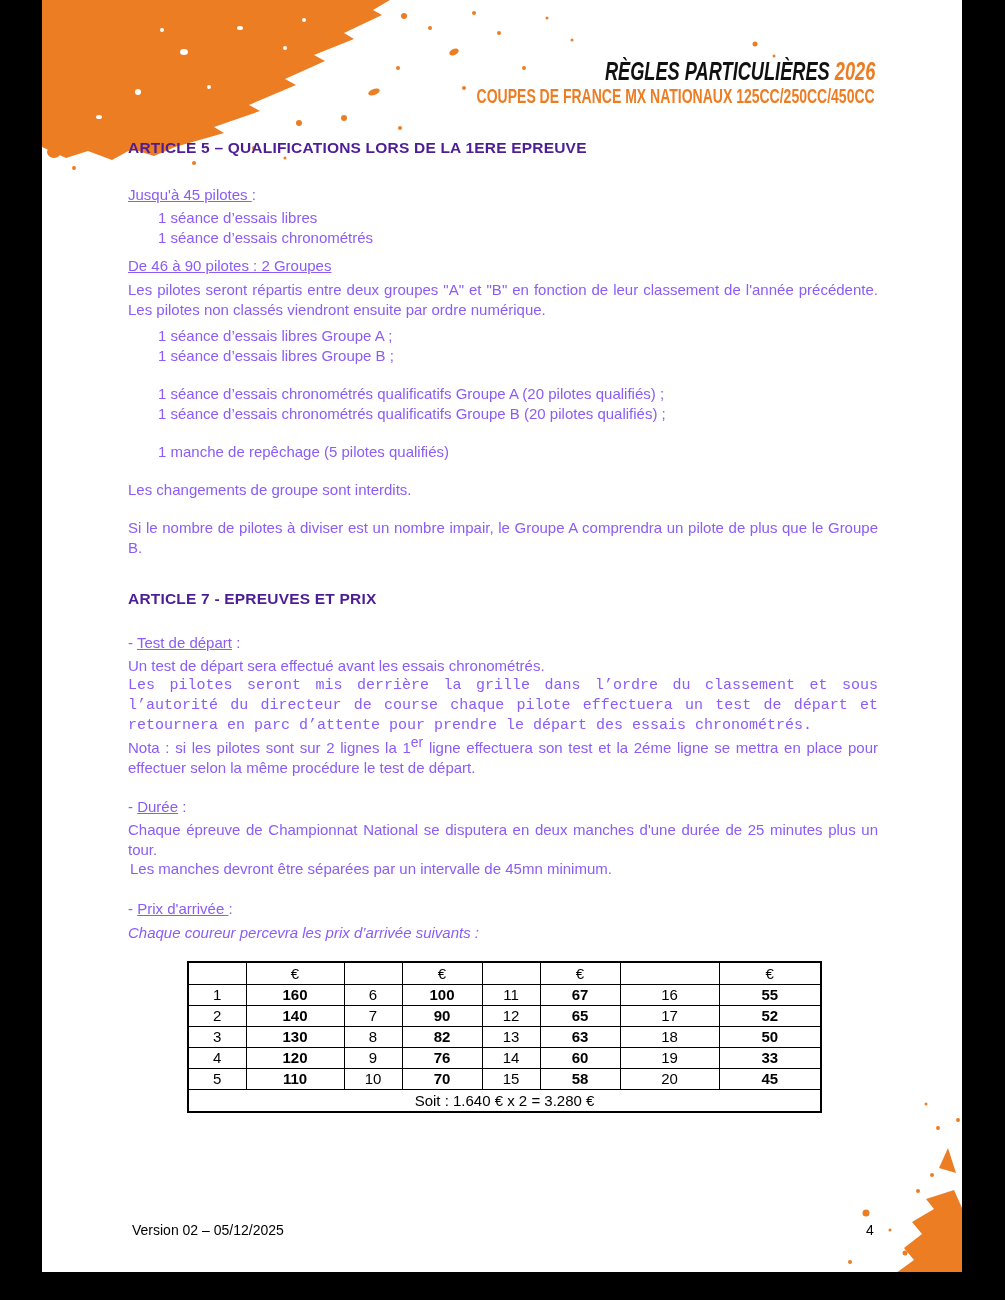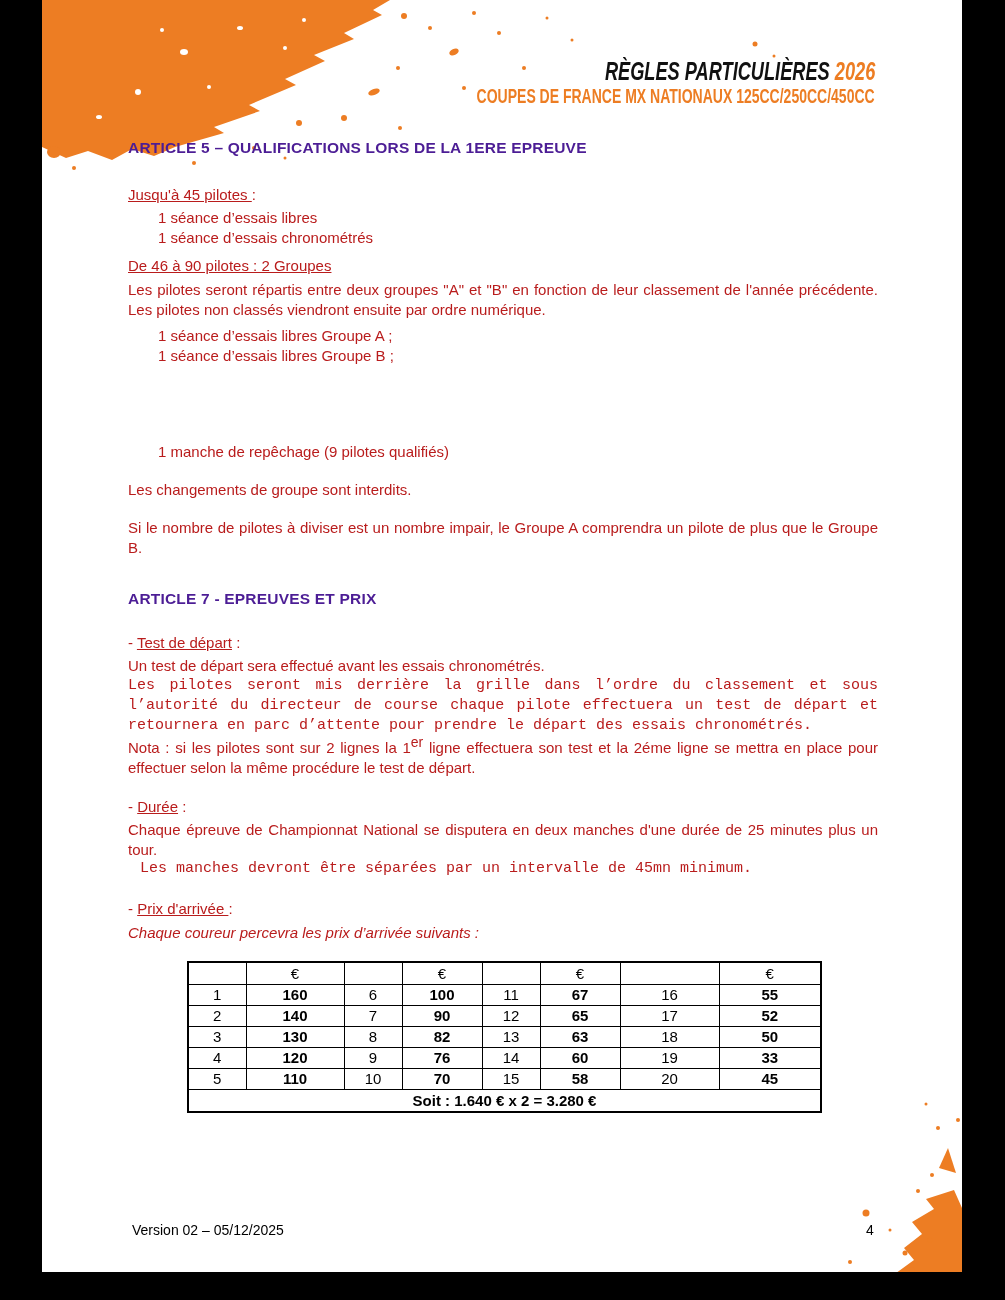"Jusqu'à 45 pilotes :" .body-text { color: #b91c1c -> #8b5cf6 }
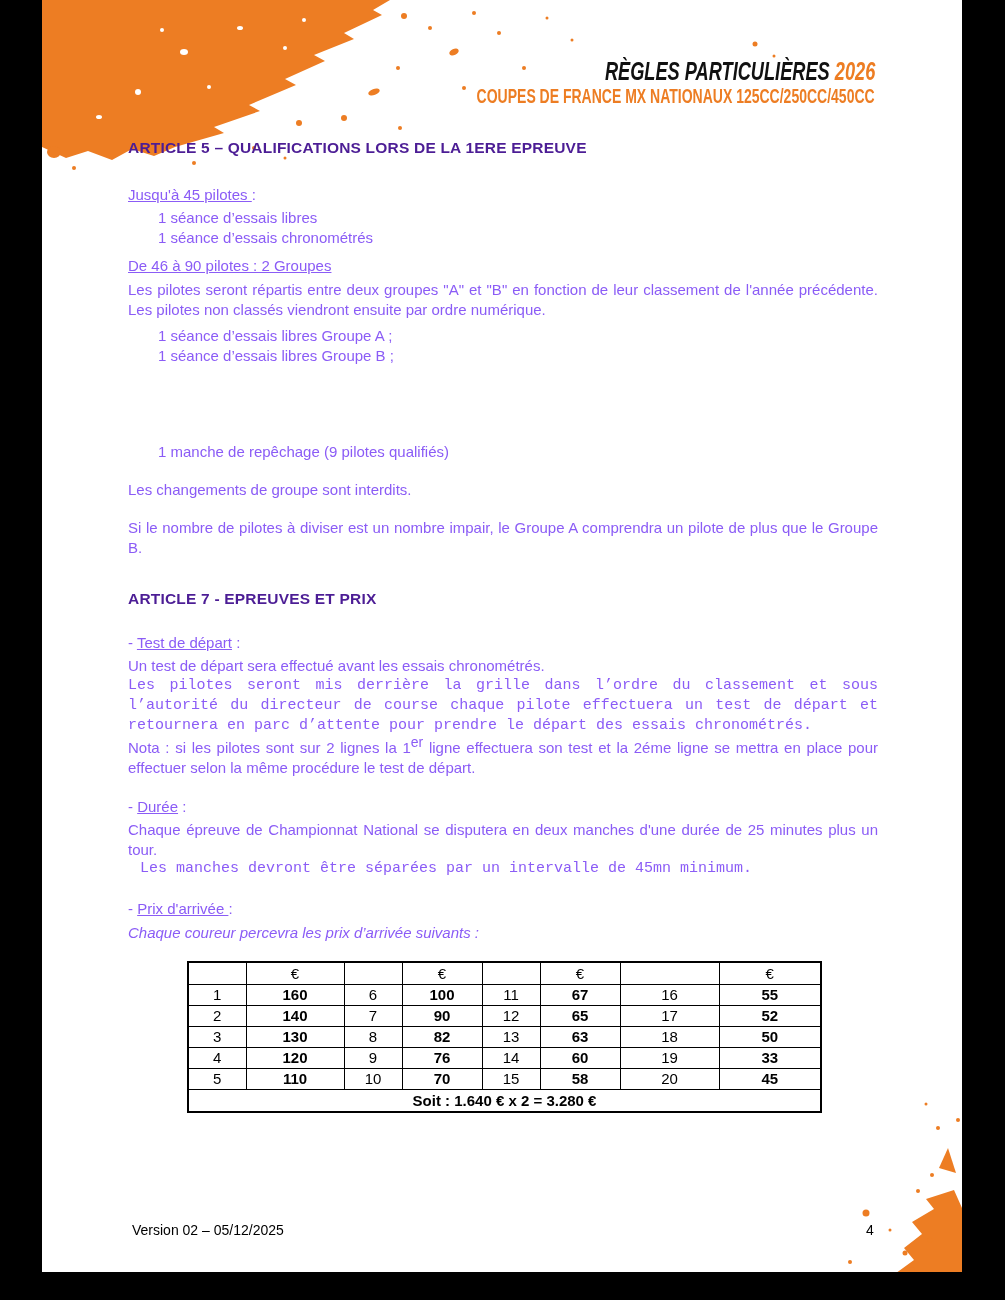"1 séance d’essais chronométrés qualificatifs" div.abs { html: none -> <div> <div>1 séance d’essais chronométrés qualificatifs Groupe A (20 pilotes qualifiés) ;</div> <div>1 séance d’essais chronométrés qualificatifs Groupe B (20 pilotes qualifiés) ;</div> </div> }
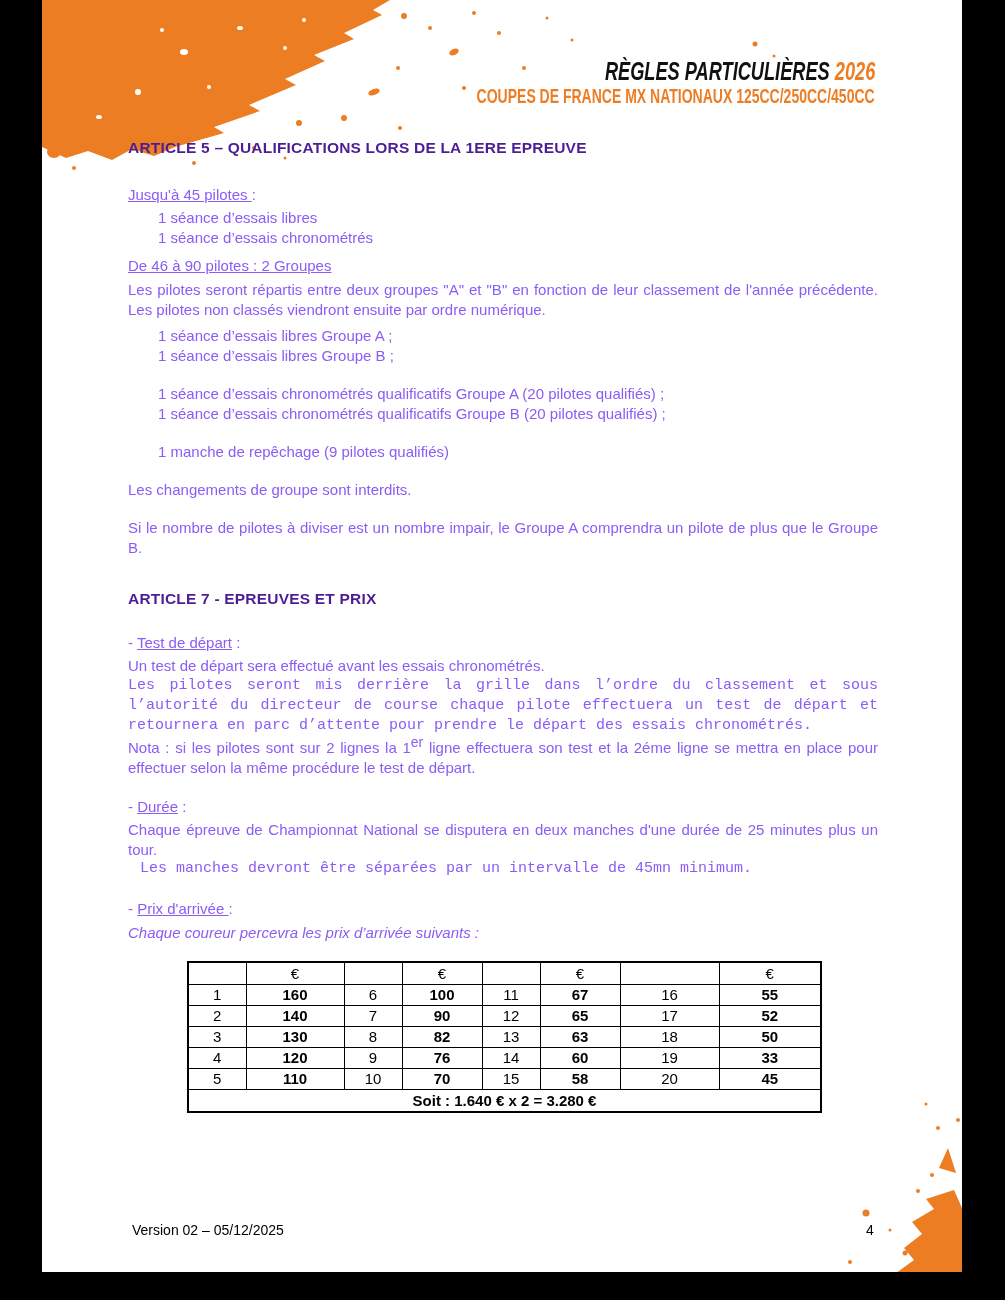"1 manche de repêchage (9" div.abs { text: 9 -> 5 }
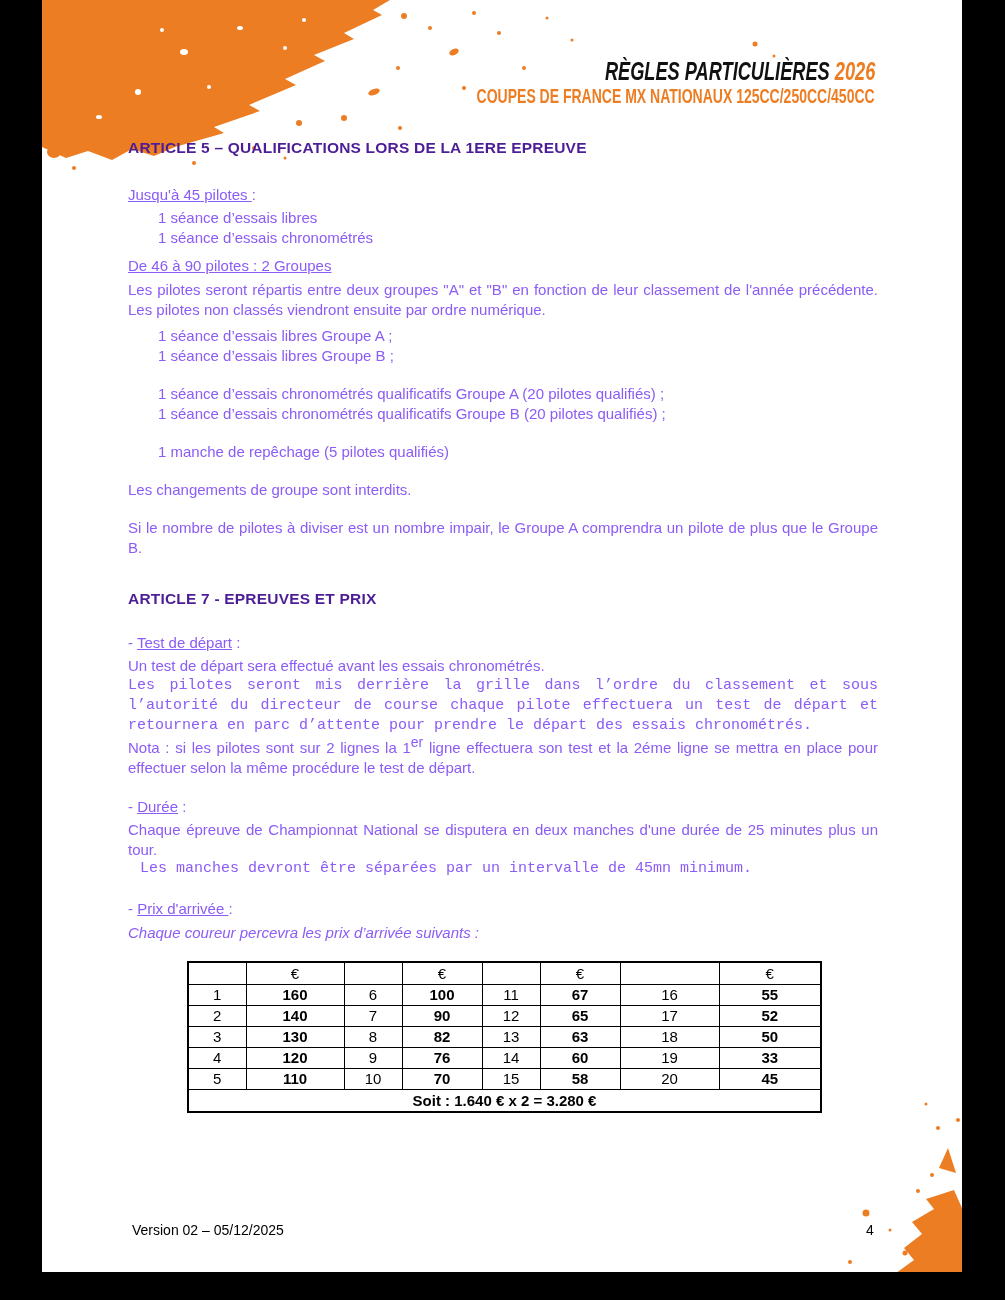"Les manches devront être séparées" div.abs { font-family: Liberation Mono, monospace -> none; left: 98px -> 88px }
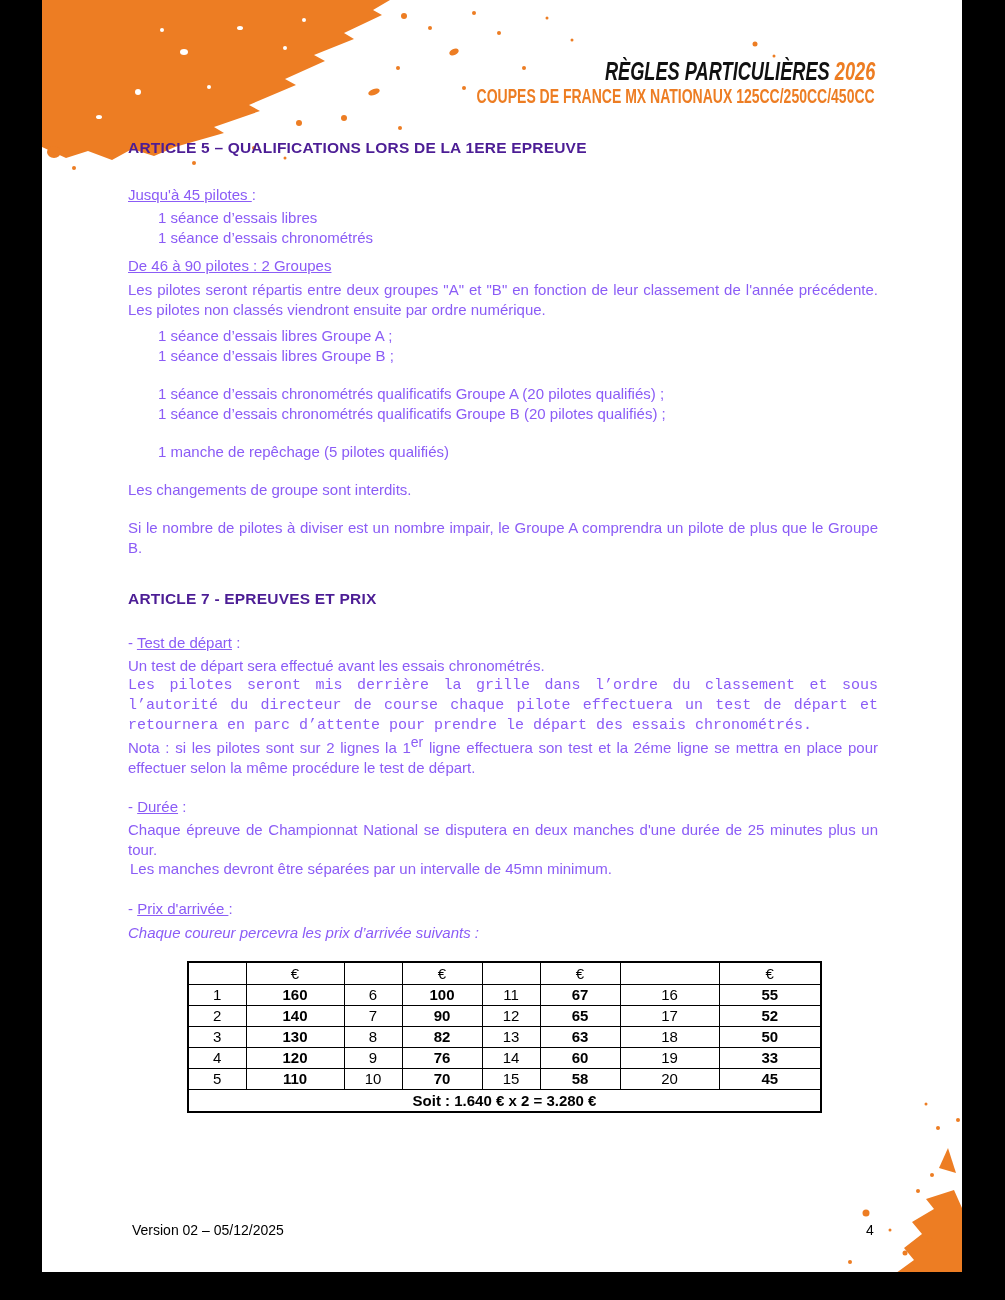"Soit : 1.640 € x" table.prize td.total { font-weight: bold -> normal }
